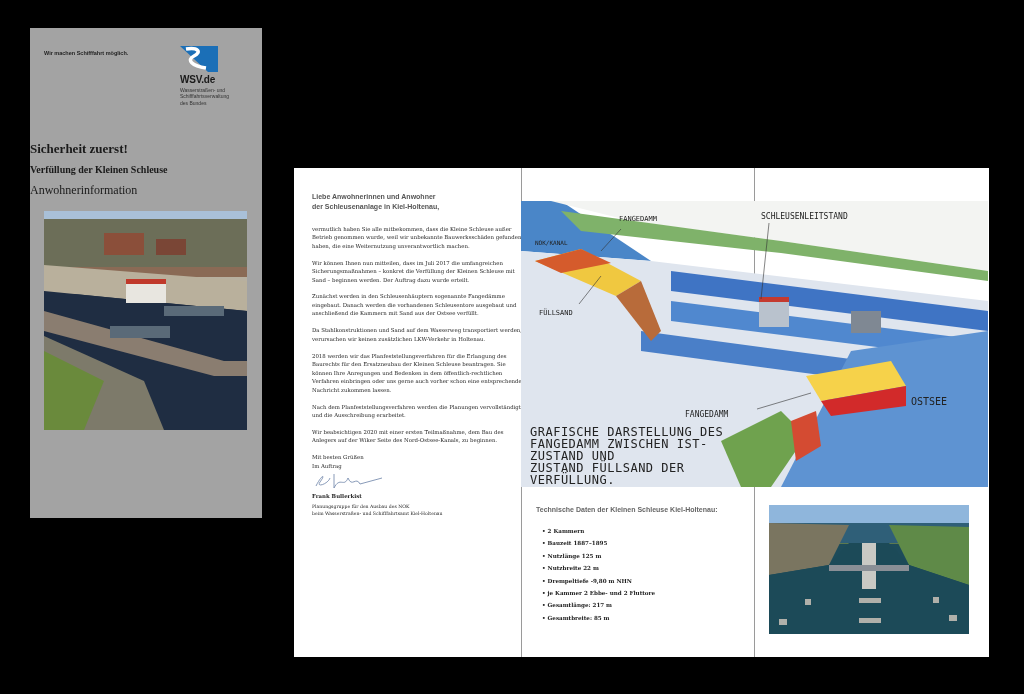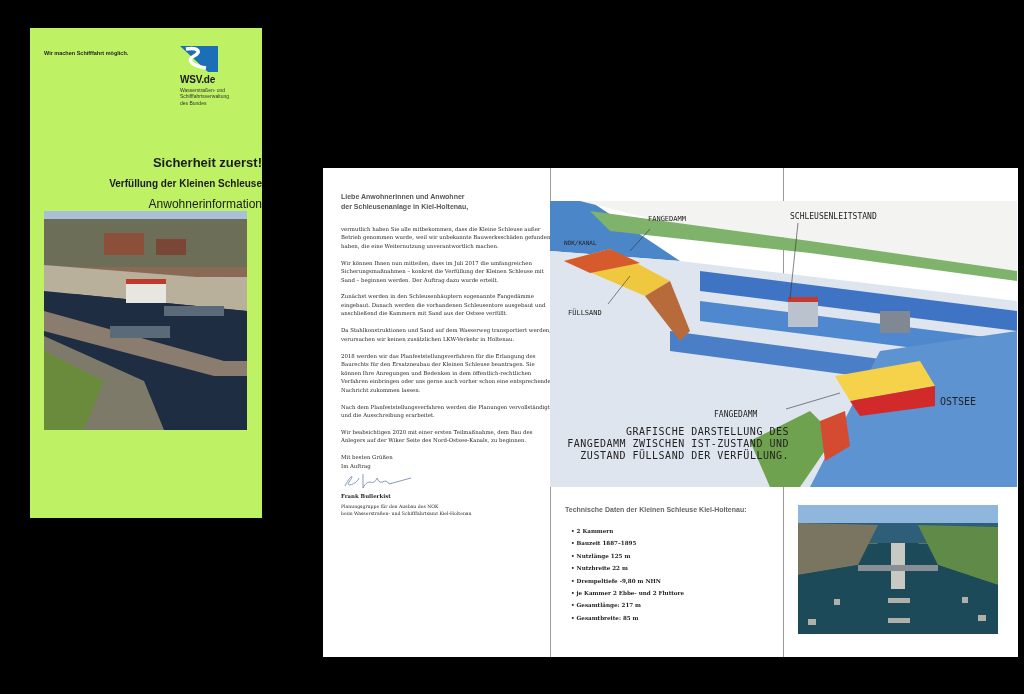"WSV.de" .cover { background: #bef264 -> #a3a3a3 }
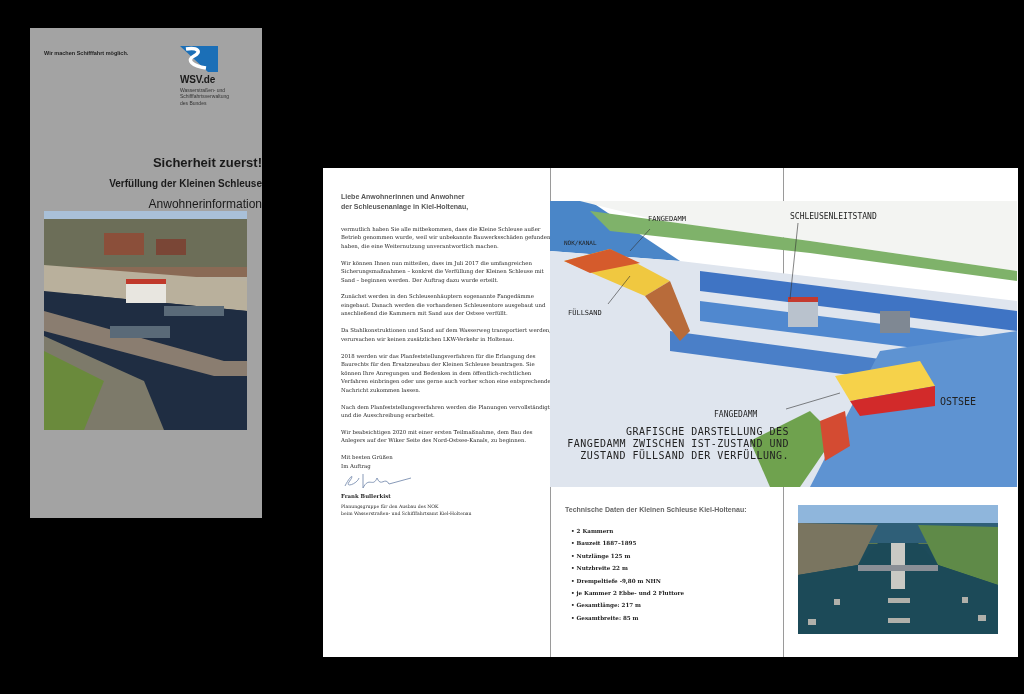"Sicherheit zuerst!" .cover-title { font-family: none -> Liberation Serif, serif; text-align: right -> left; top: 124px -> 110px }
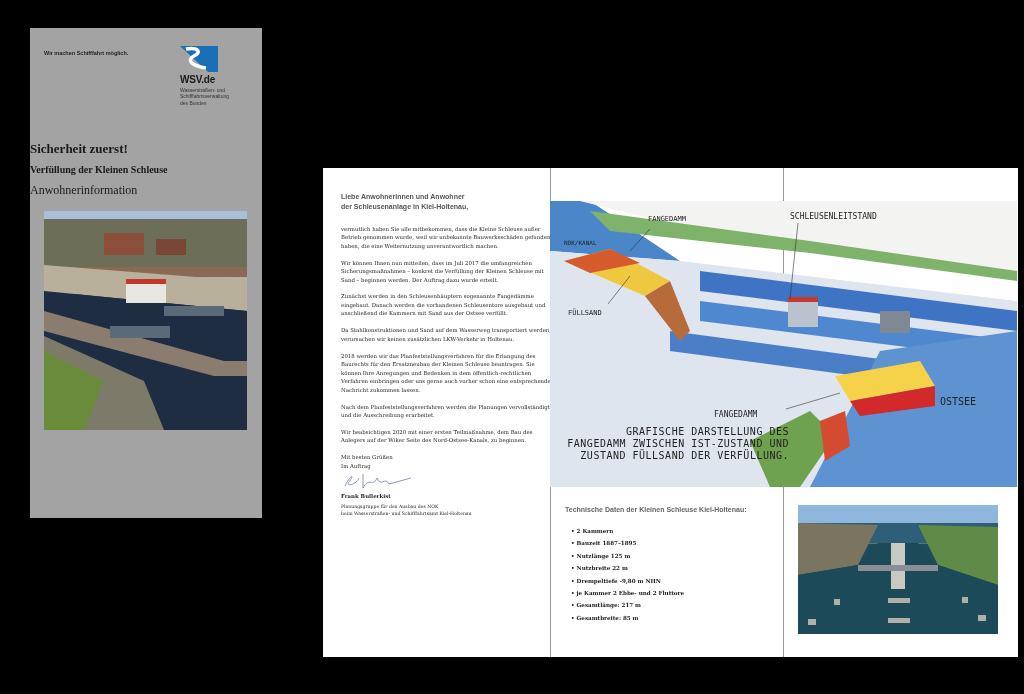"FANGEDAMM" .spread { margin-left: 29px -> none }
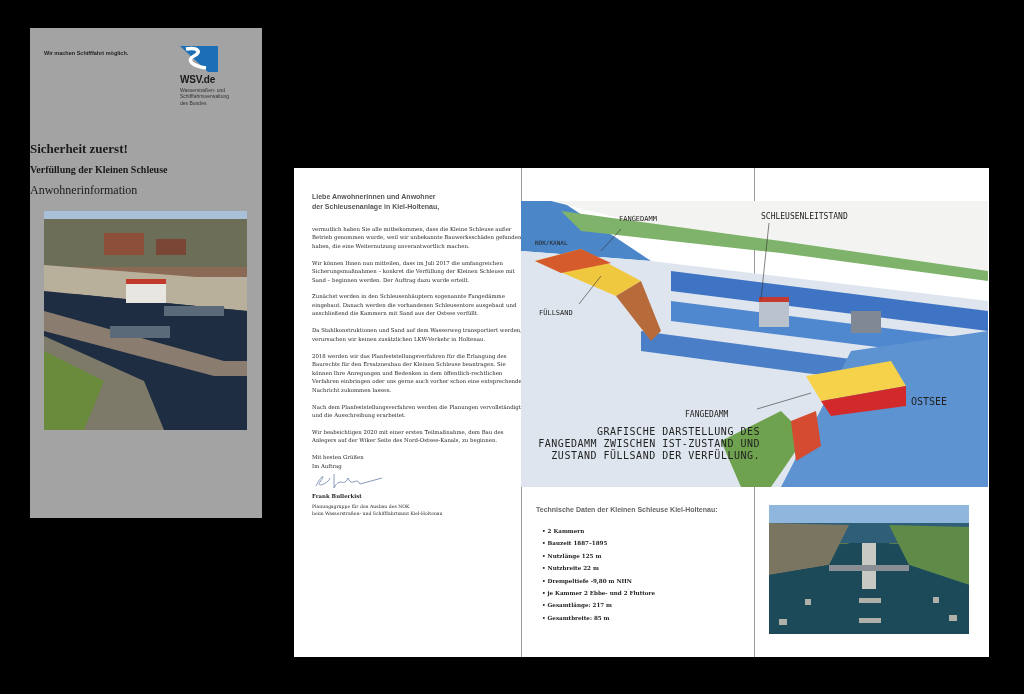"GRAFISCHE DARSTELLUNG DES" .sketch-caption { font-size: 10px -> 12px; text-align: right -> none }
